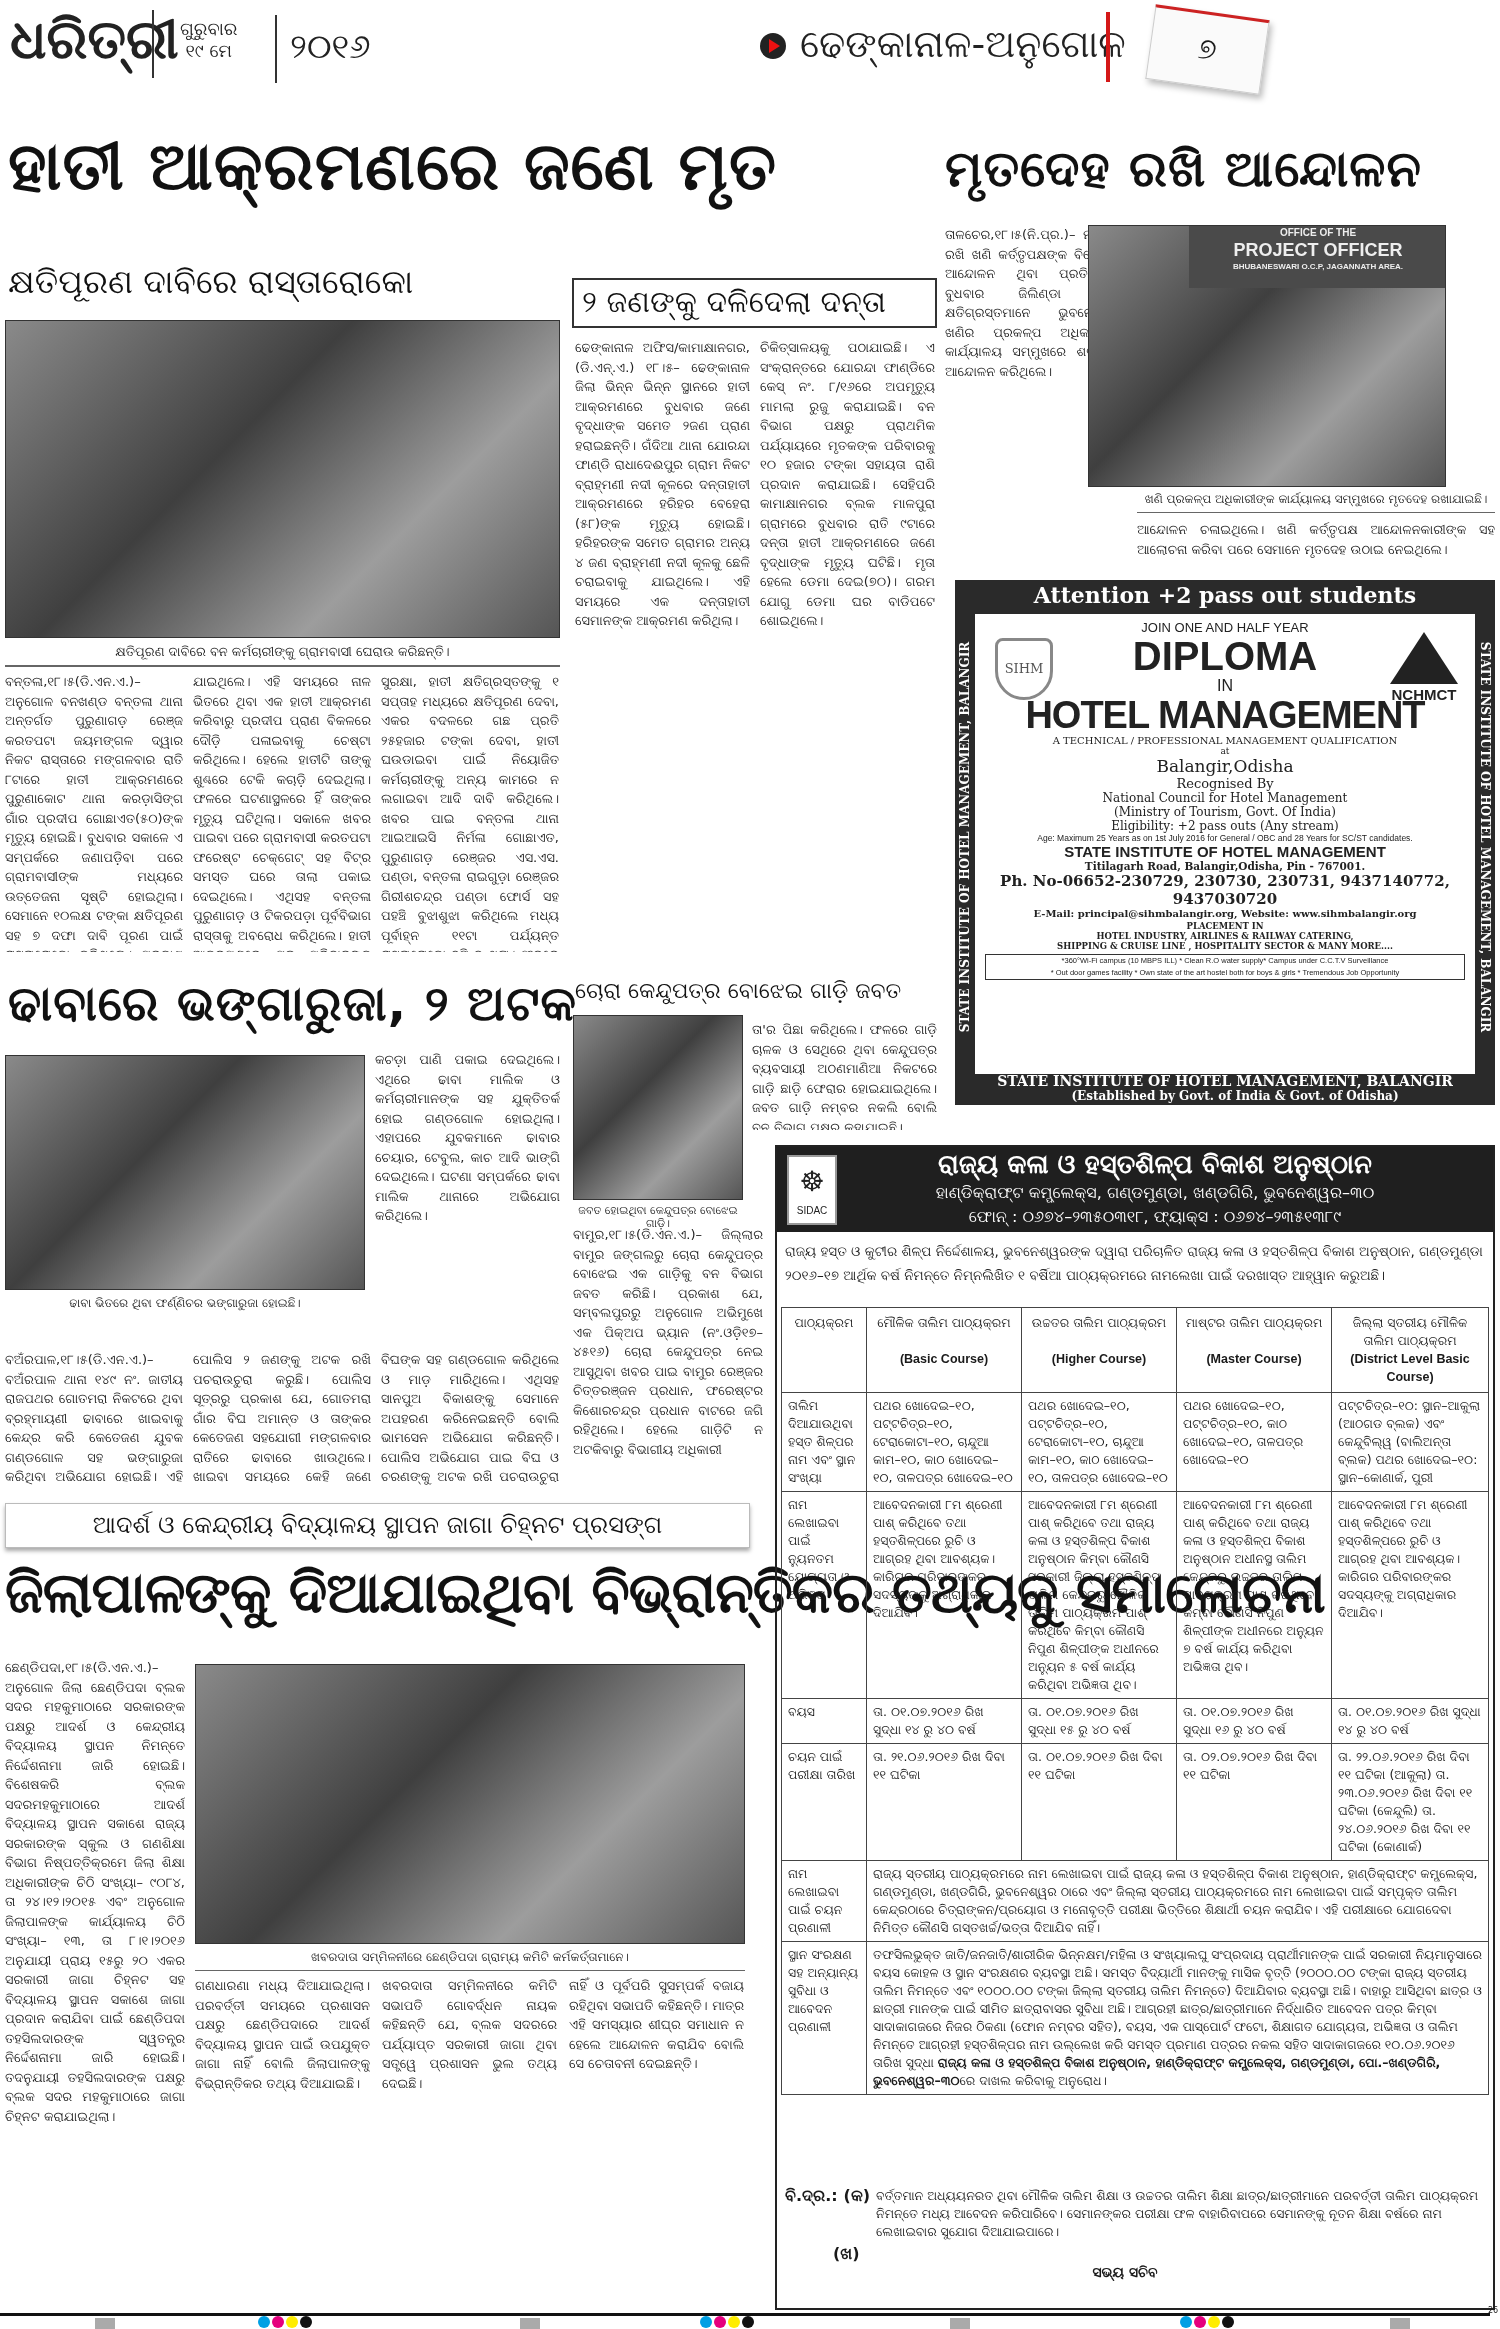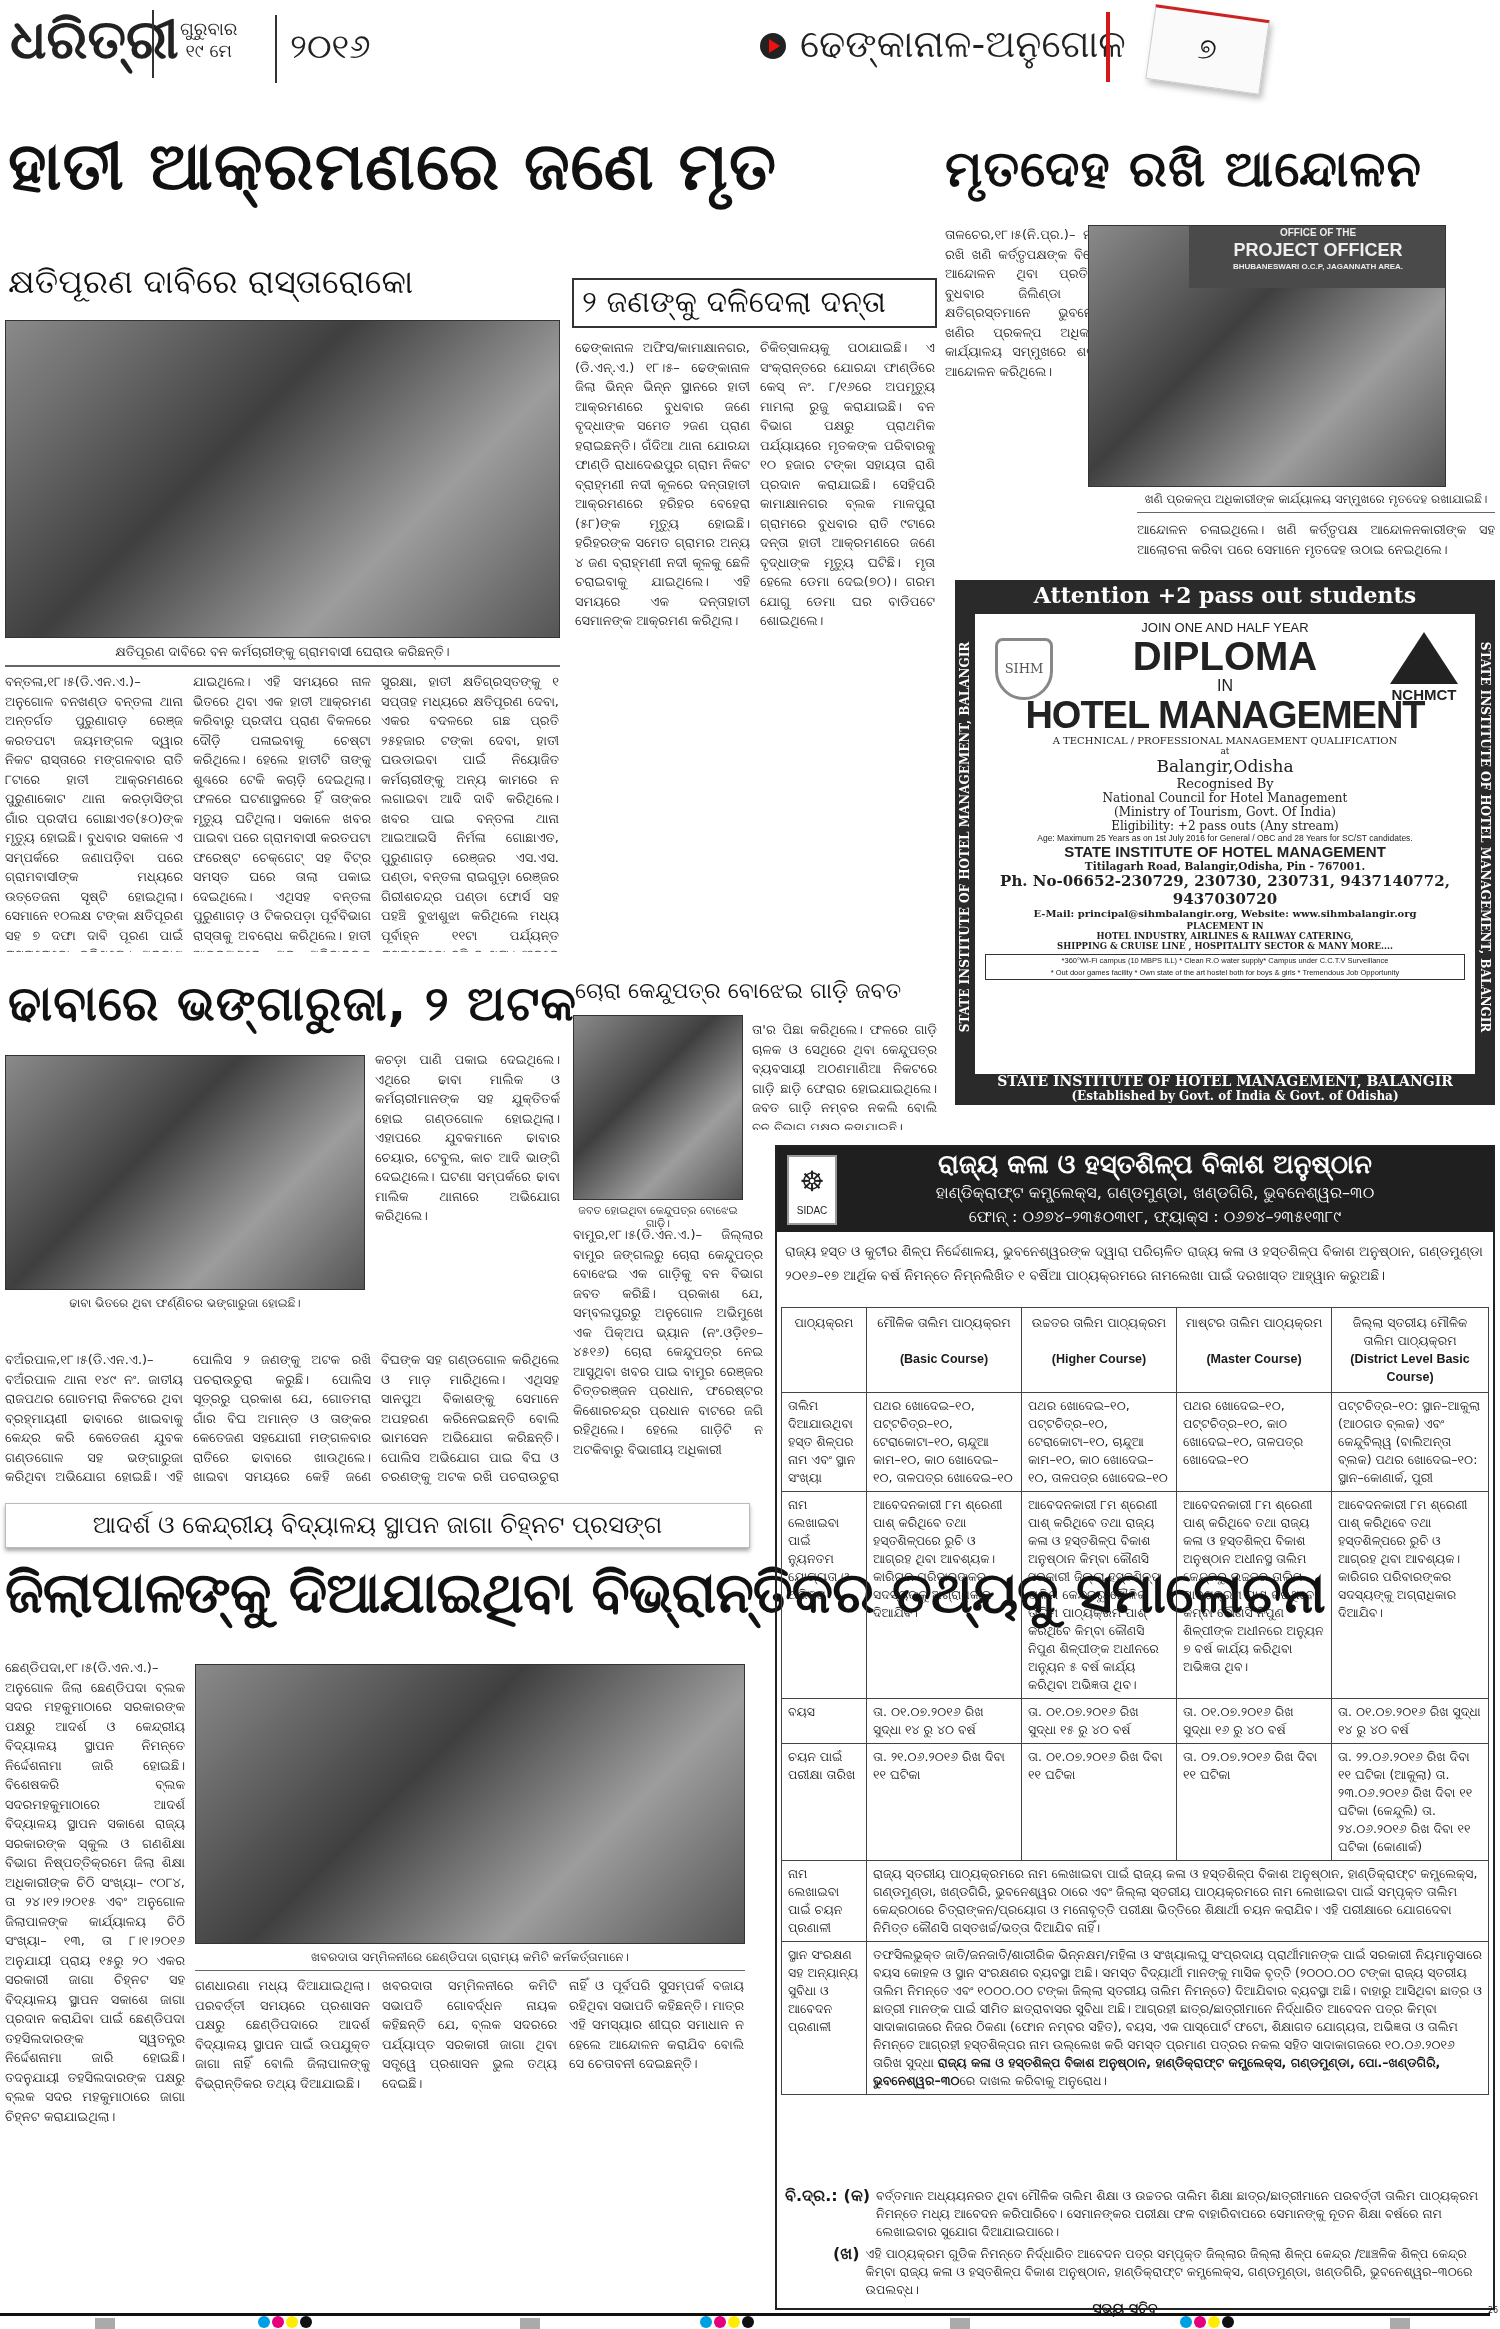"ଏହି ପାଠ୍ୟକ୍ରମ ଗୁଡିକ ନିମନ୍ତେ ନିର୍ଦ୍ଧାରିତ" span { html: <span>ଏହି ପାଠ୍ୟକ୍ରମ ଗୁଡିକ ନିମନ୍ତେ ନିର୍ଦ୍ଧାରିତ ଆବେଦନ ପତ୍ର ସମ୍ପୃକ୍ତ ଜିଲ୍ଲାର ଜିଲ୍ଲା ଶିଳ୍ପ କେନ୍ଦ୍ର /ଆଞ୍ଚଳିକ ଶିଳ୍ପ କେନ୍ଦ୍ର କିମ୍ବା ରାଜ୍ୟ କଳା ଓ ହସ୍ତଶିଳ୍ପ ବିକାଶ ଅନୁଷ୍ଠାନ, ହାଣ୍ଡିକ୍ରାଫ୍ଟ କମ୍ପ୍ଲେକ୍ସ, ଗଣ୍ଡମୁଣ୍ଡା, ଖଣ୍ଡଗିରି, ଭୁବନେଶ୍ୱର–୩୦ରେ ଉପଲବ୍ଧ।</span> -> none }
